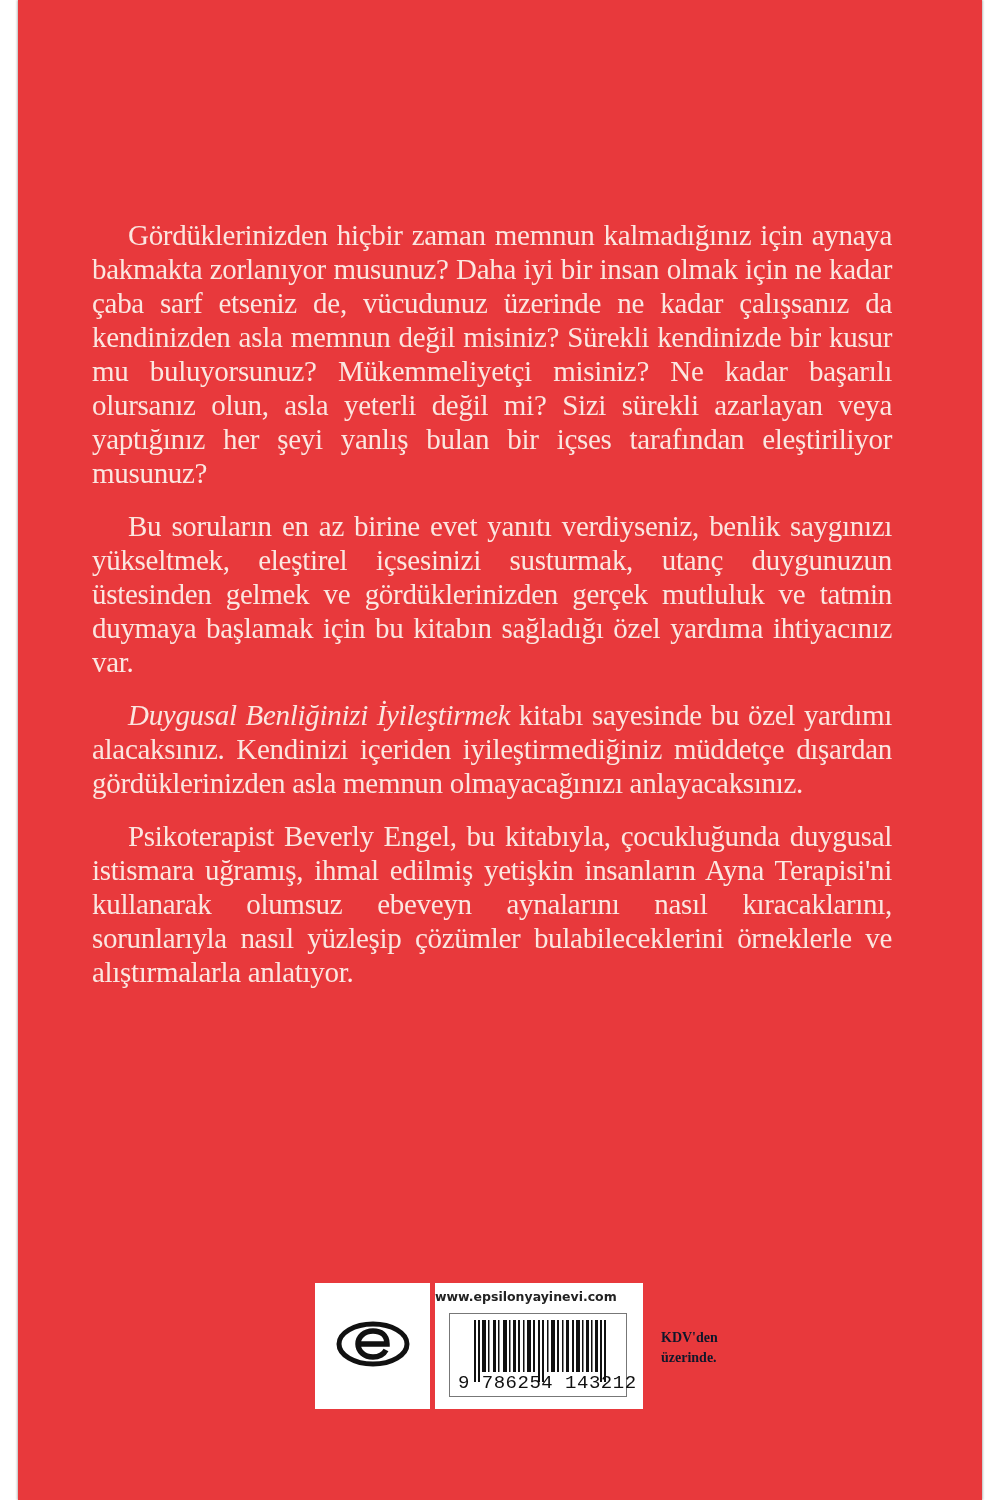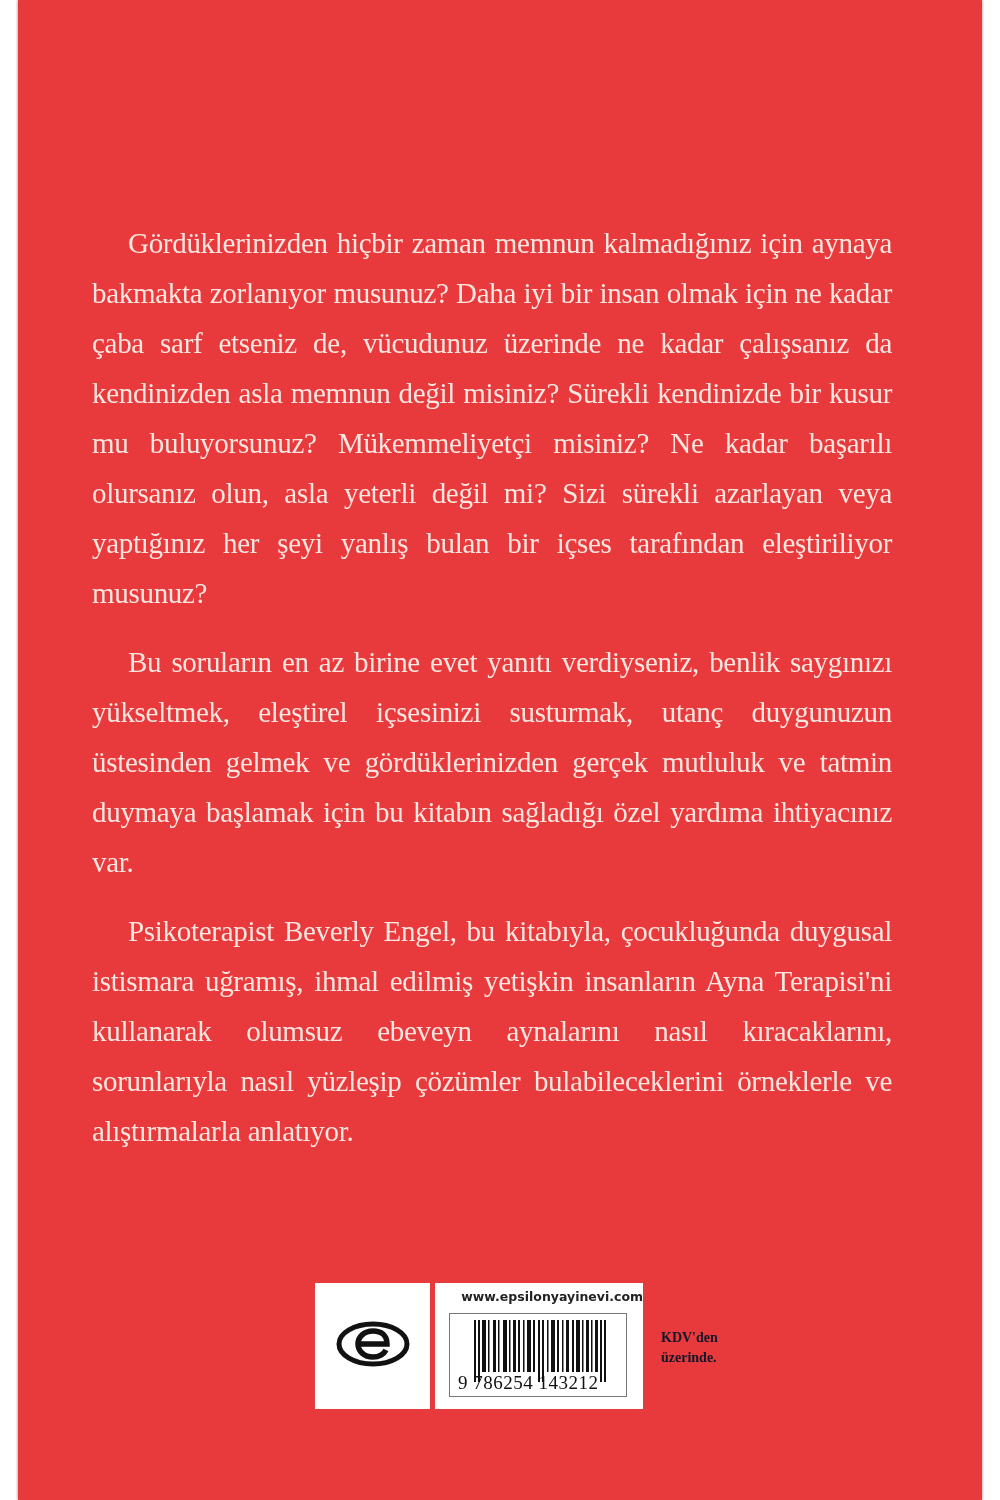"Gördüklerinizden hiçbir zaman memnun" .text-block { line-height: 50px -> 34px }
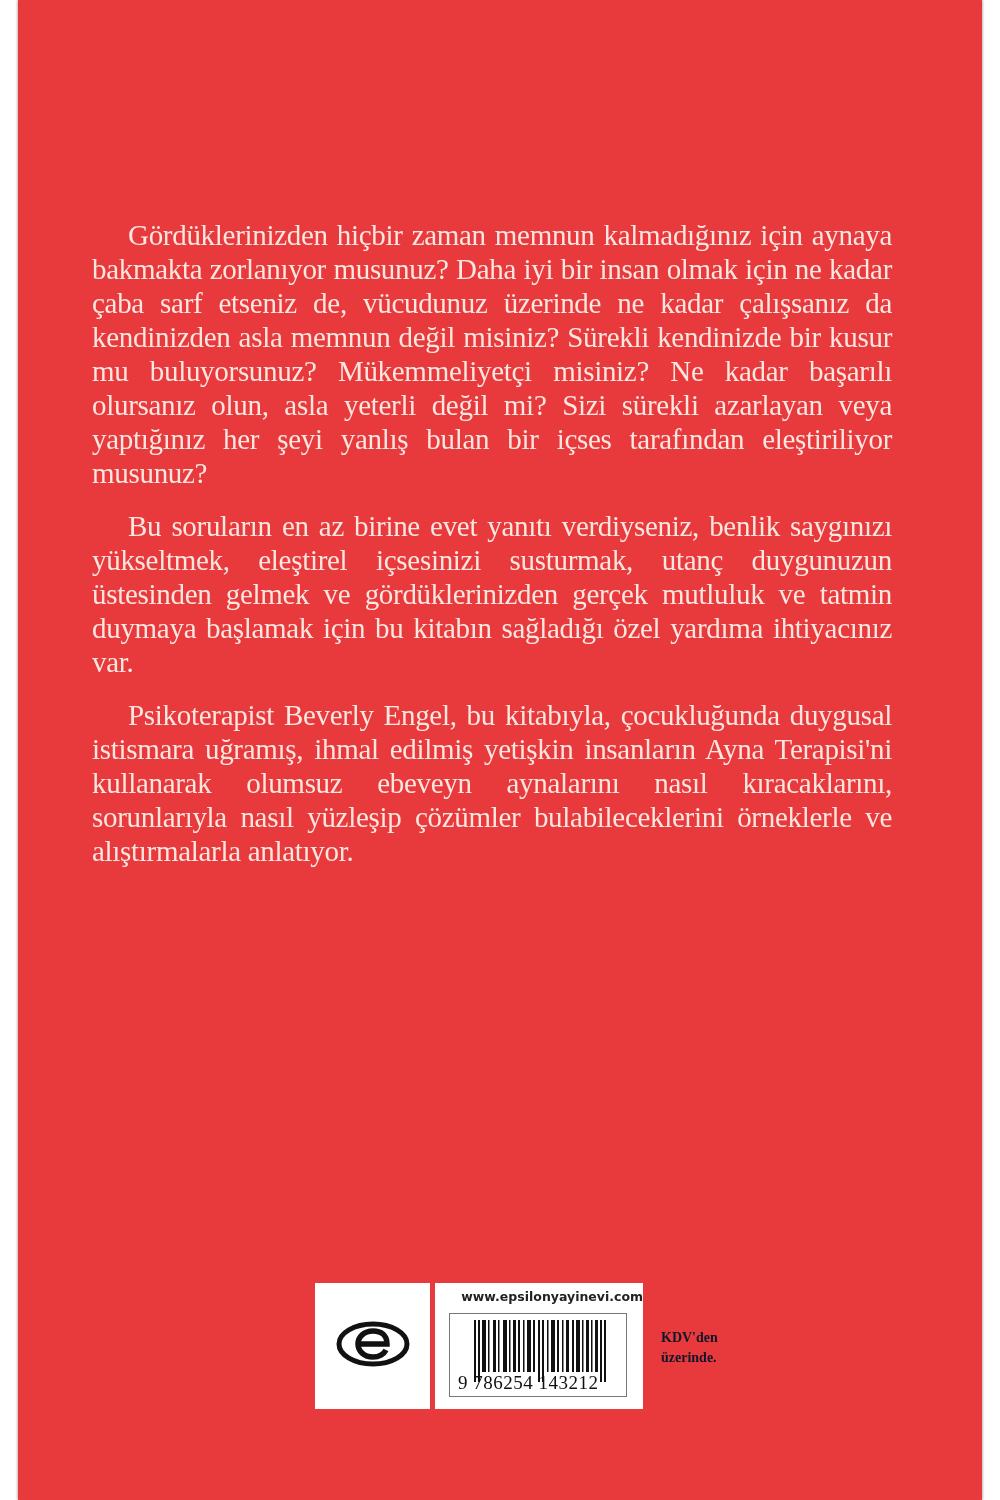"Duygusal Benliğinizi İyileştirmek kitabı" p { html: none -> <p><em>Duygusal Benliğinizi İyileştirmek</em><span> kitabı sayesinde bu özel yardımı alacaksınız. Kendinizi içeriden iyileştirmediğiniz müddetçe dışardan gördüklerinizden asla memnun olmayacağınızı anlayacaksınız.</span></p> }
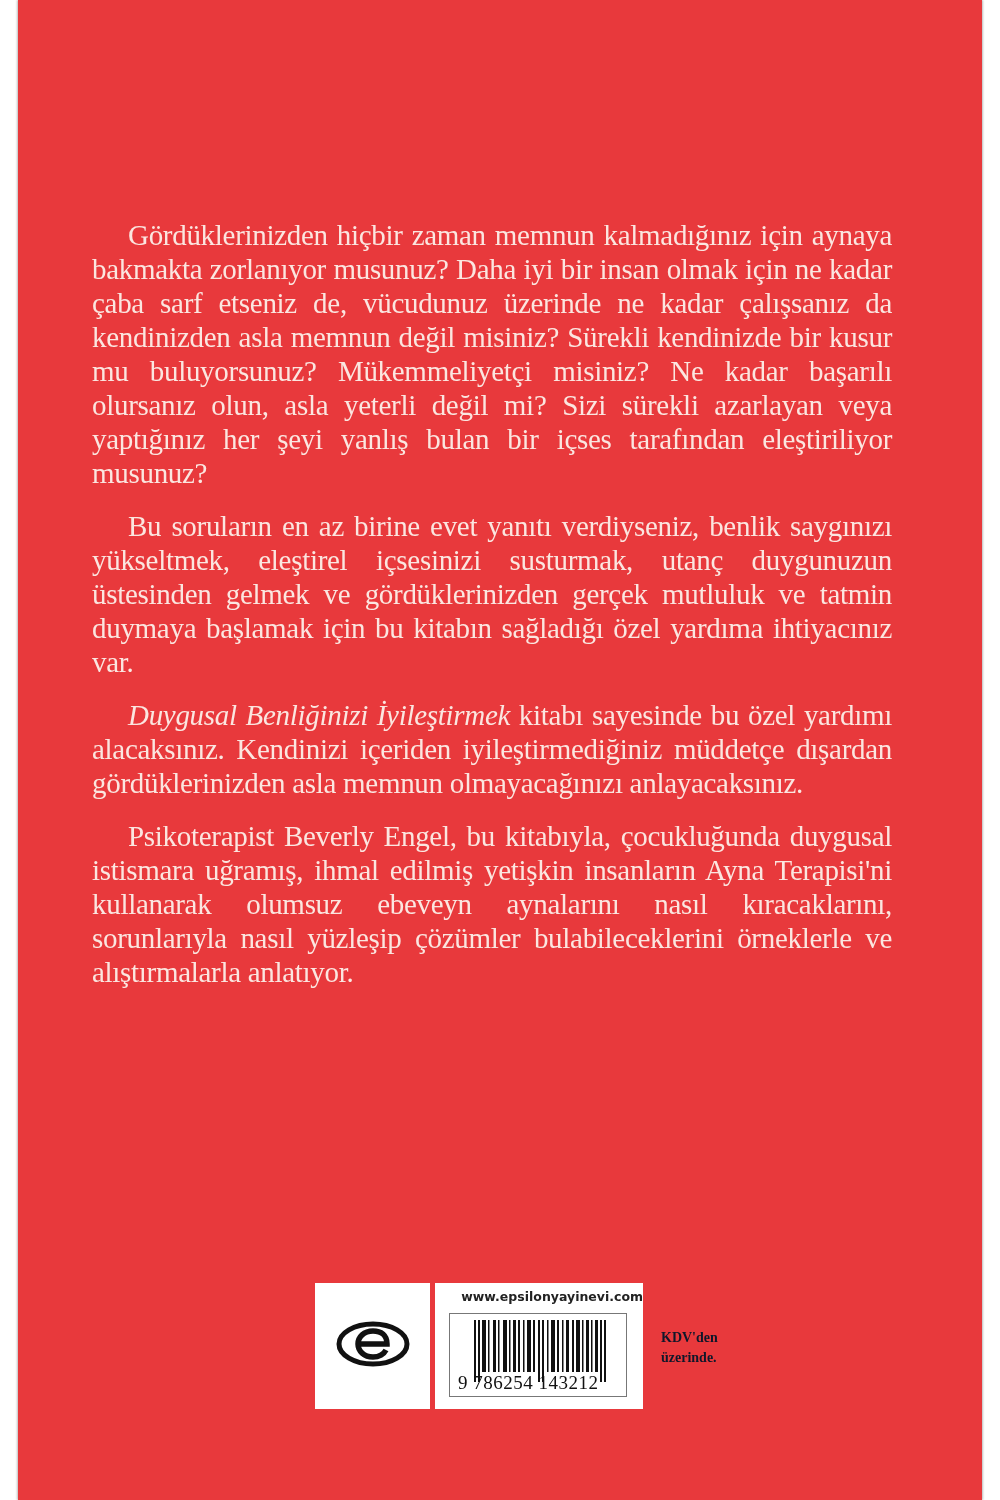"www.epsilonyayinevi.com" .barcode-url { text-align: right -> left }
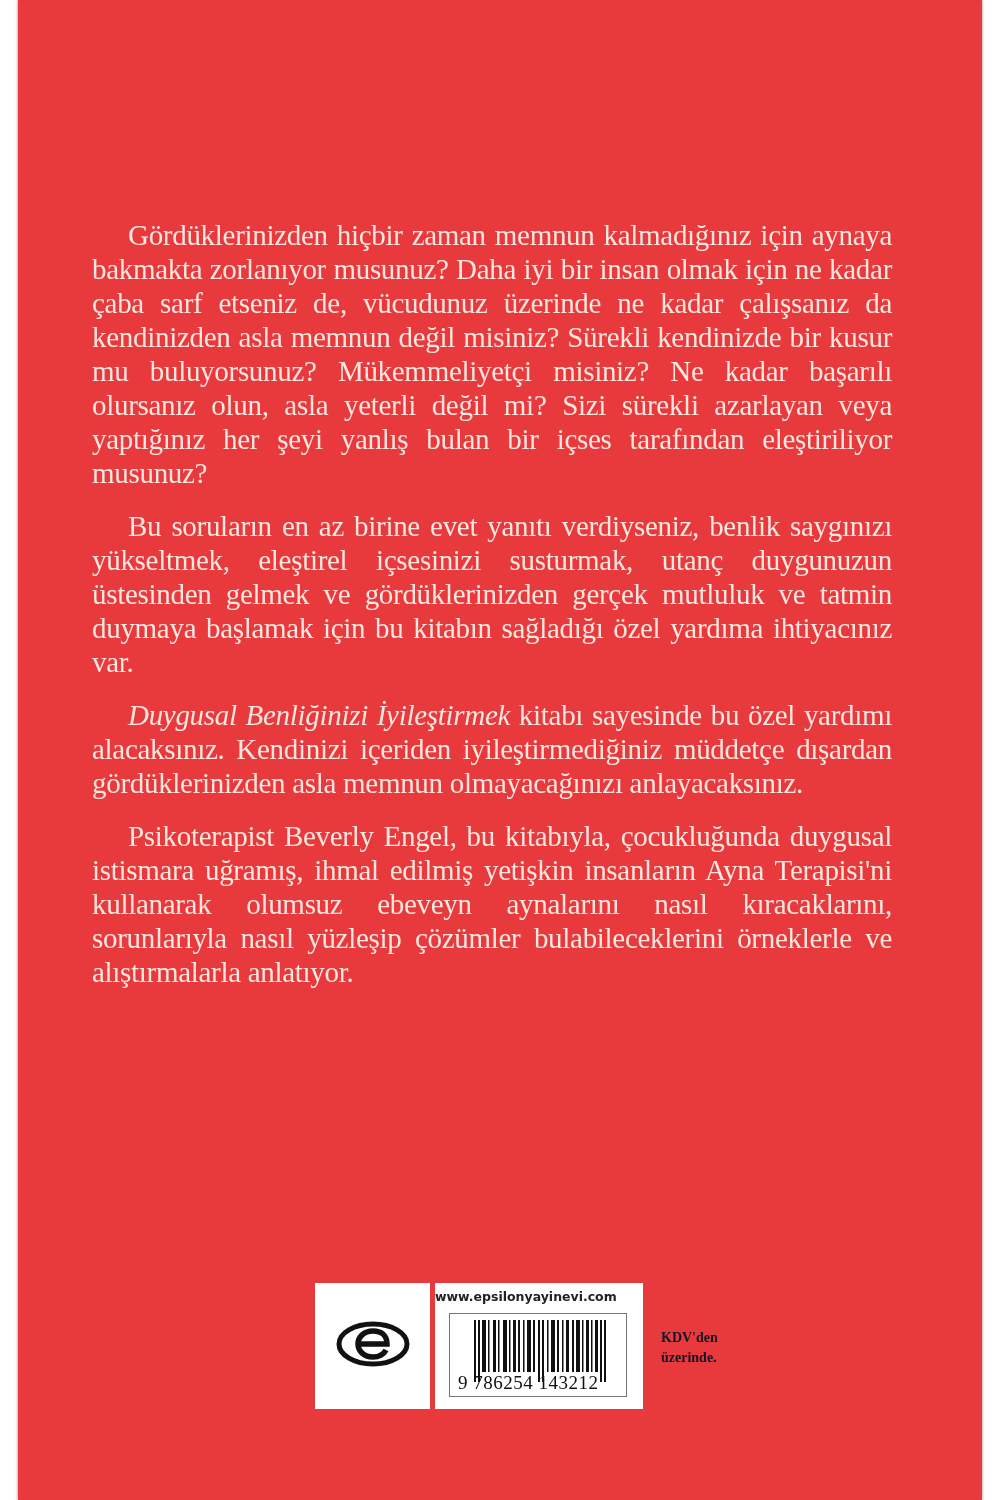"9 786254 143212" .barcode-digits { font-family: Liberation Serif, serif -> Liberation Mono, monospace }
